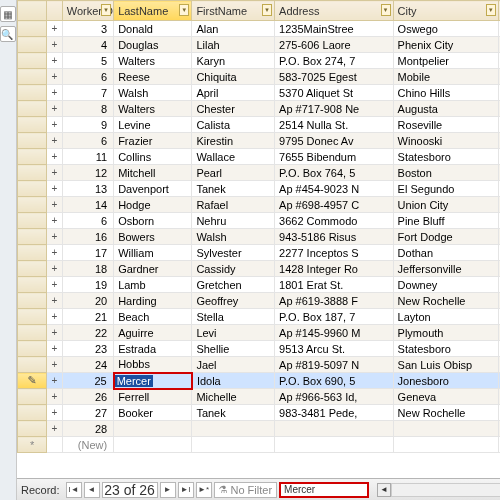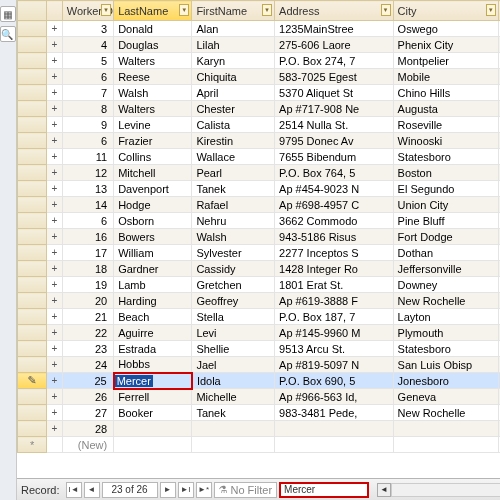"23 of 26" .recbox { font-size: 10px -> 14px }
